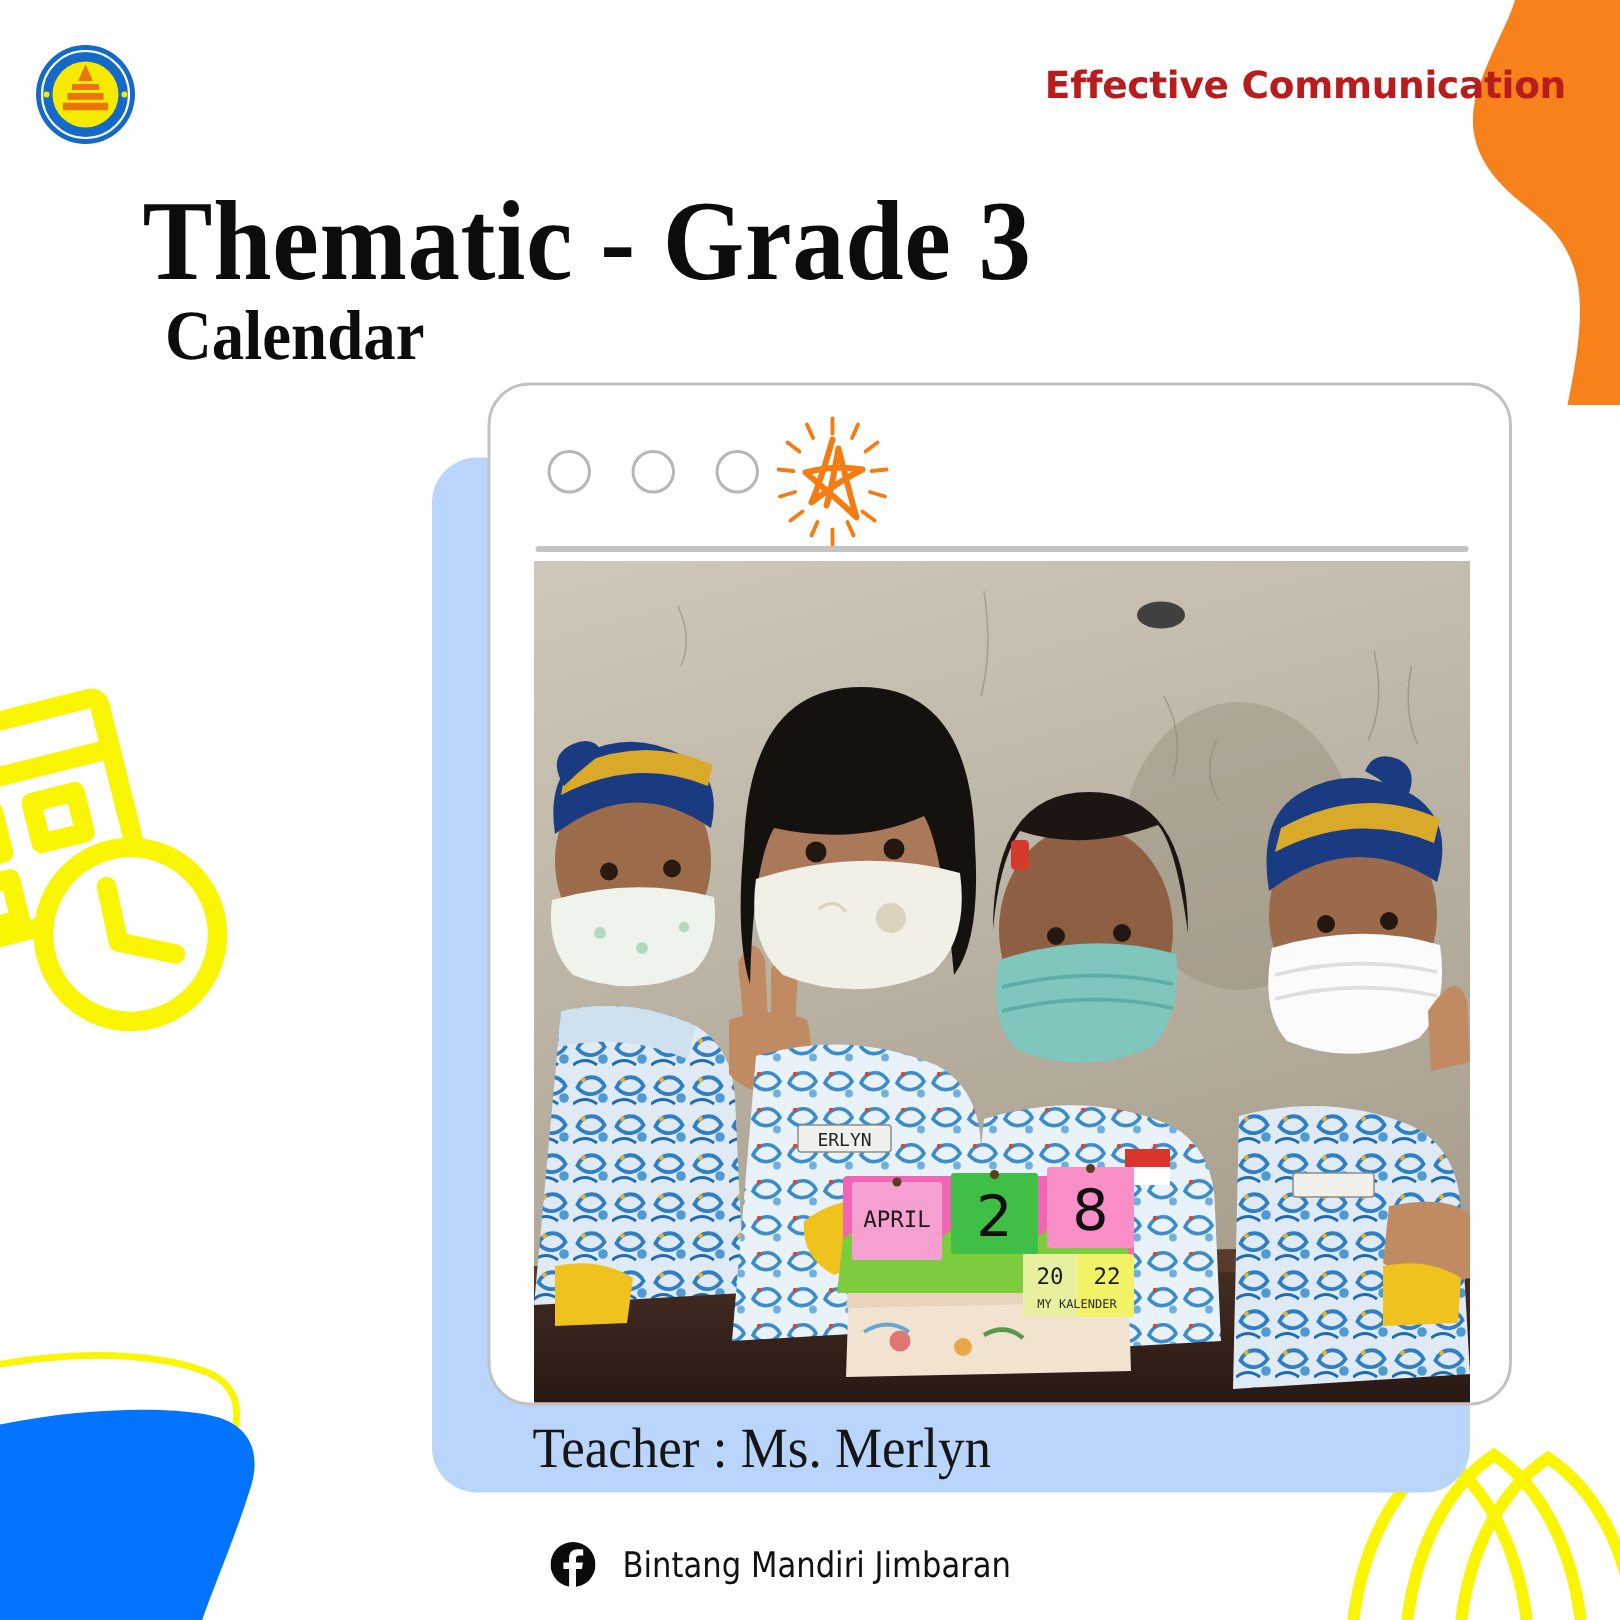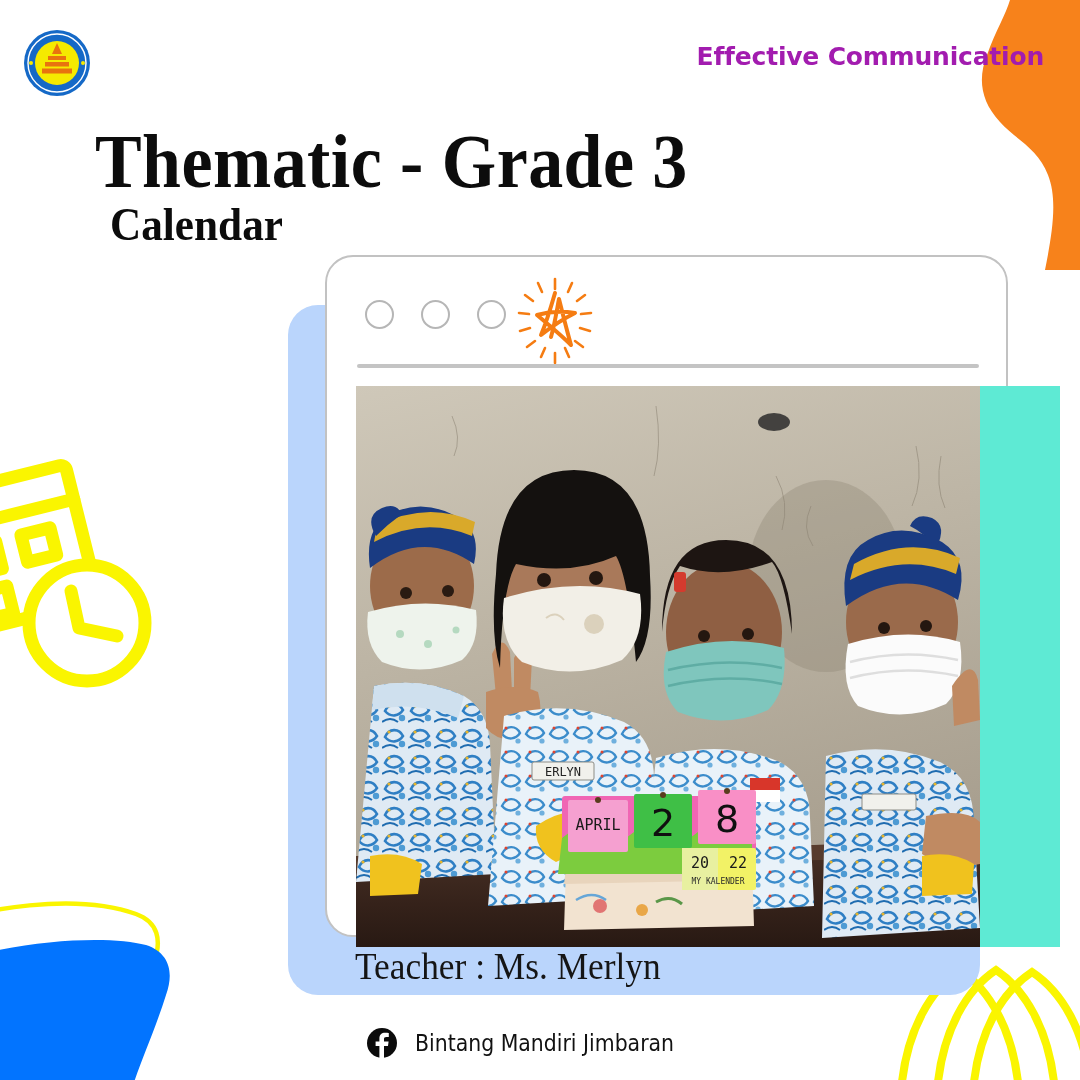"Effective Communication" #header-tagline { color: #a21caf -> #b91c1c }
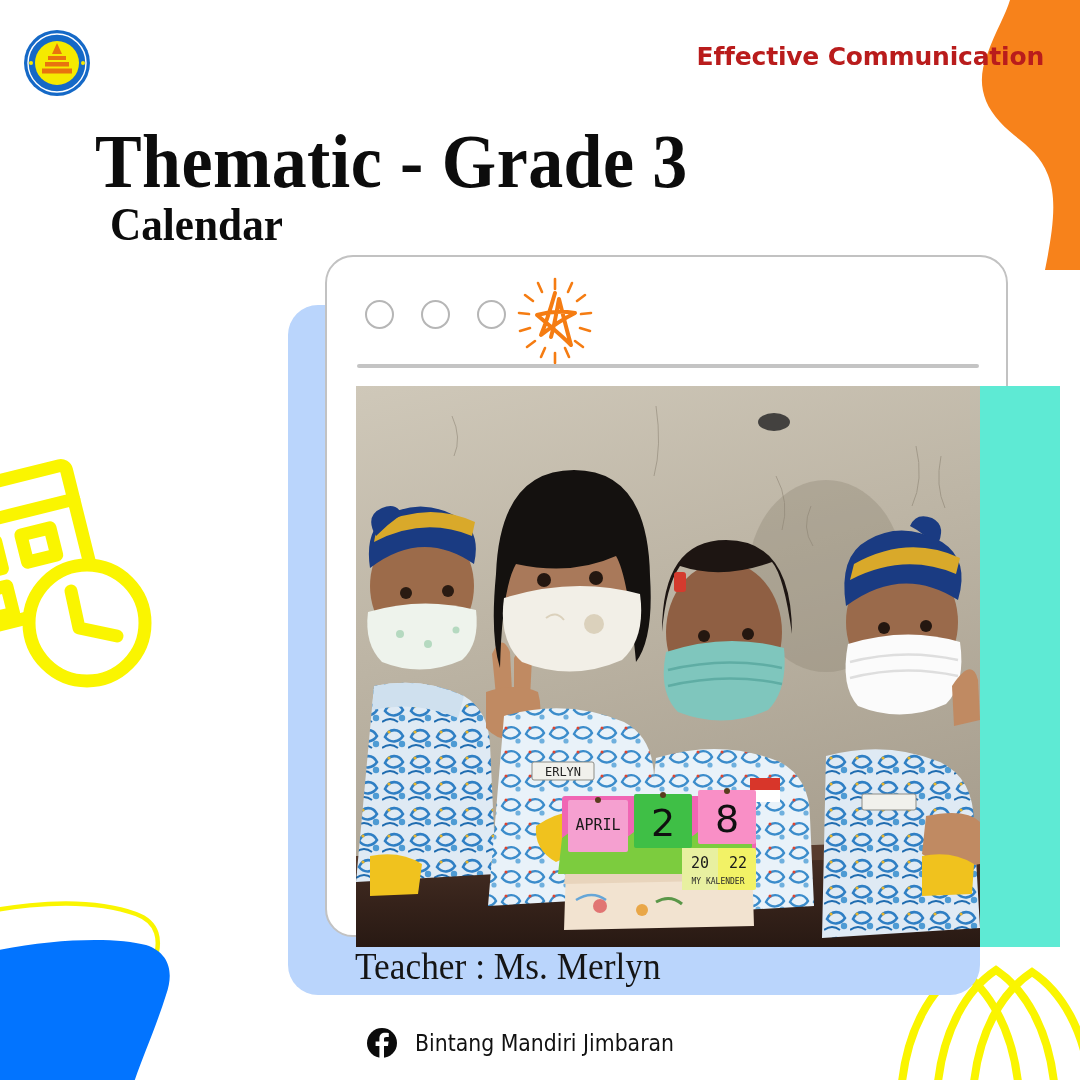"ERLYN" #photo-frame { background: #5eead4 -> #ef4444; top: 129px -> 117px; width: 704px -> 624px }
